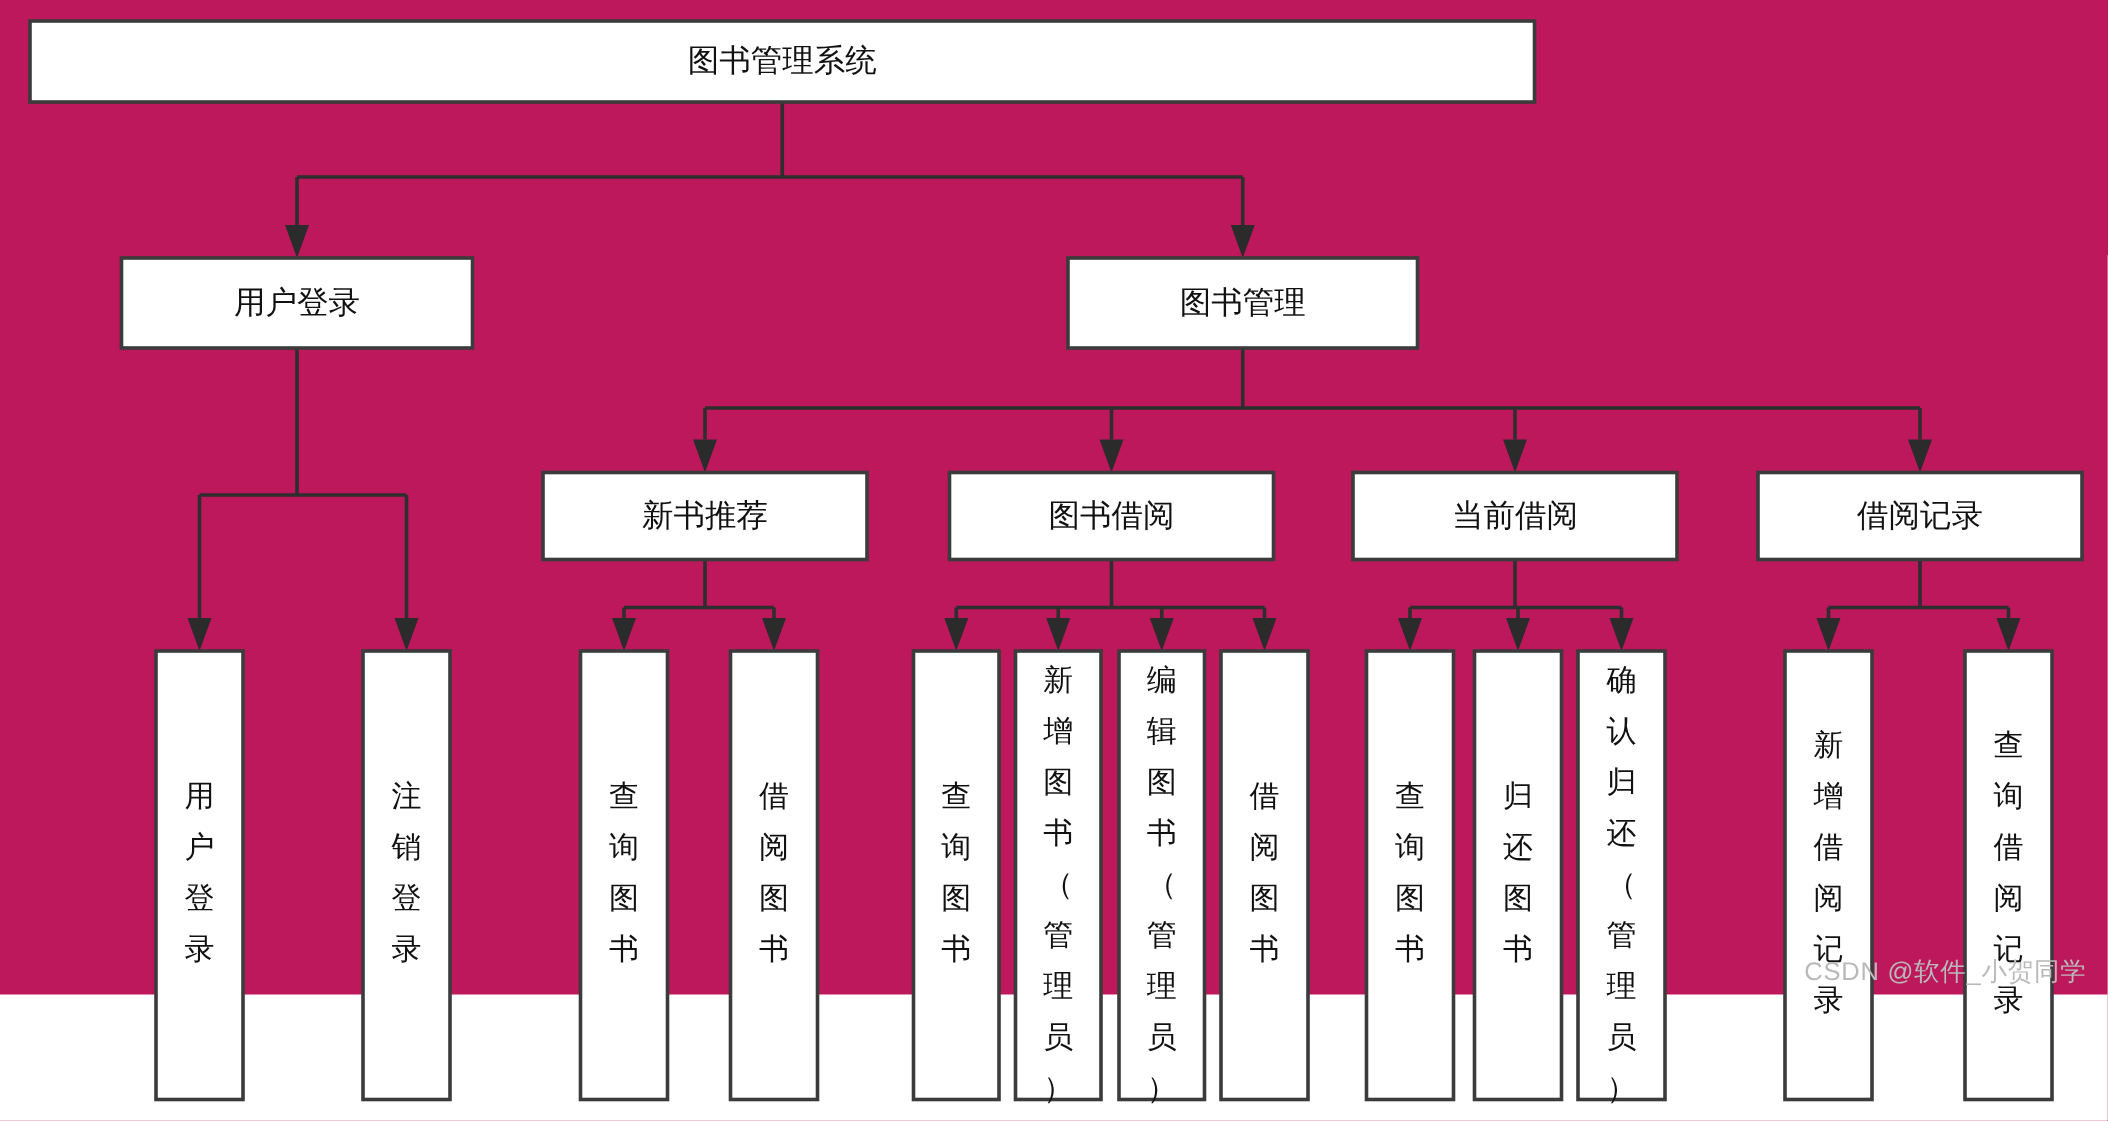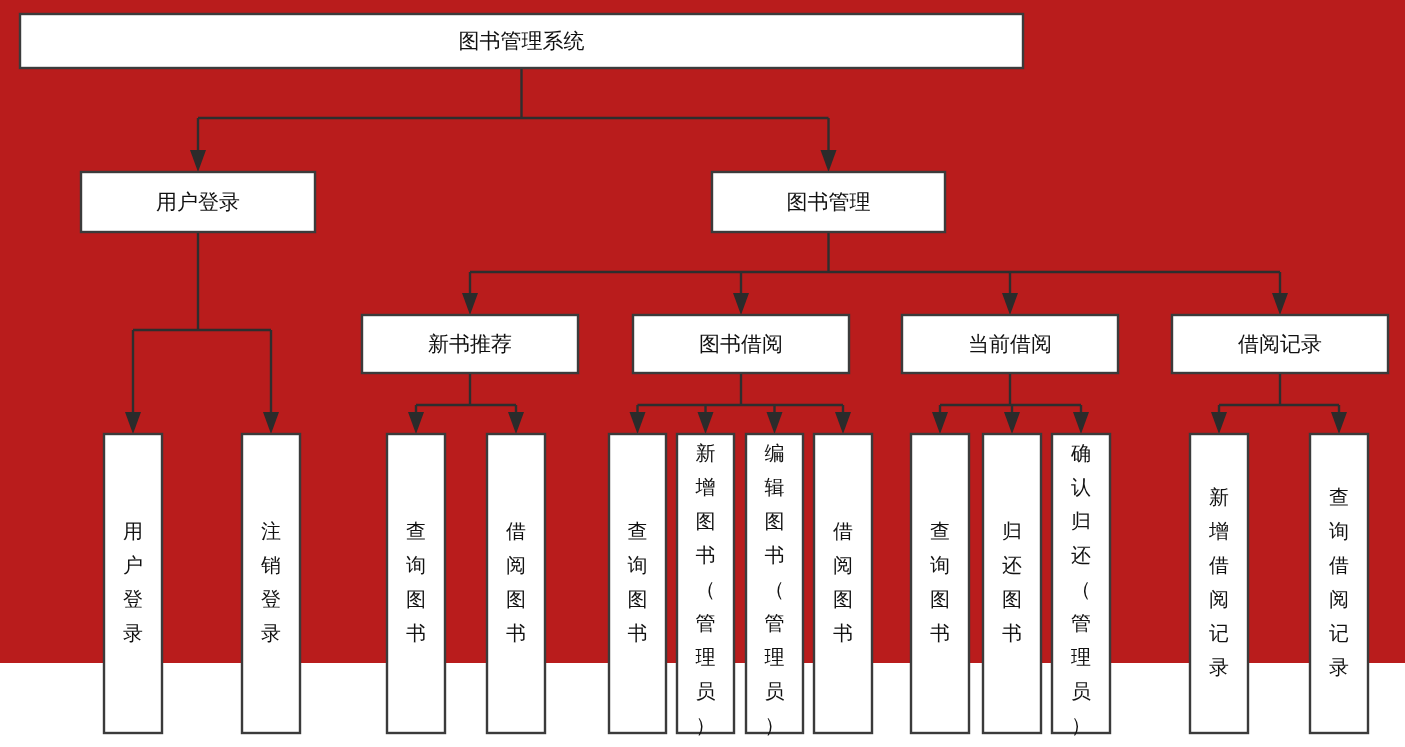"图书管理系统" #diagram-root { background: #b91c1c -> #be185d }
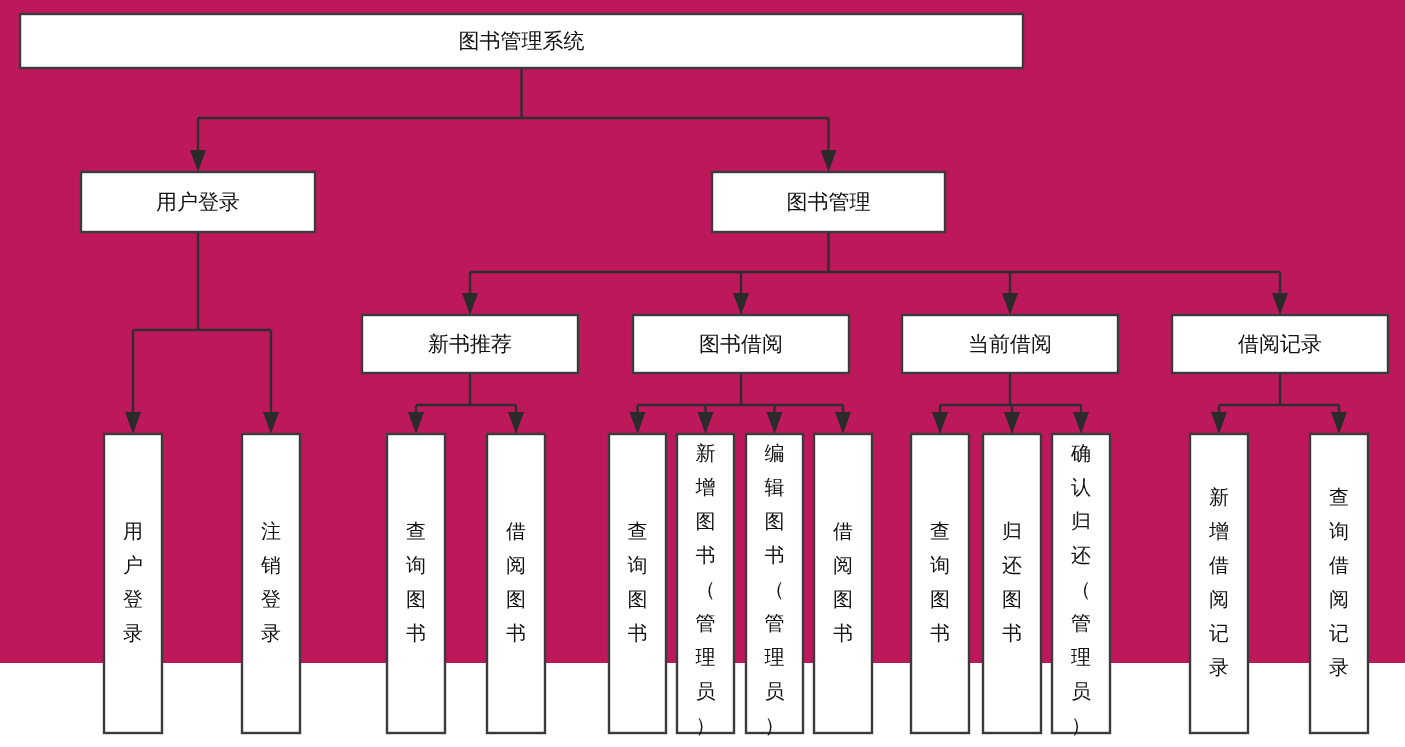"CSDN @软件_小贺同学" div.watermark { html: none -> <div>CSDN @软件_小贺同学</div> }
